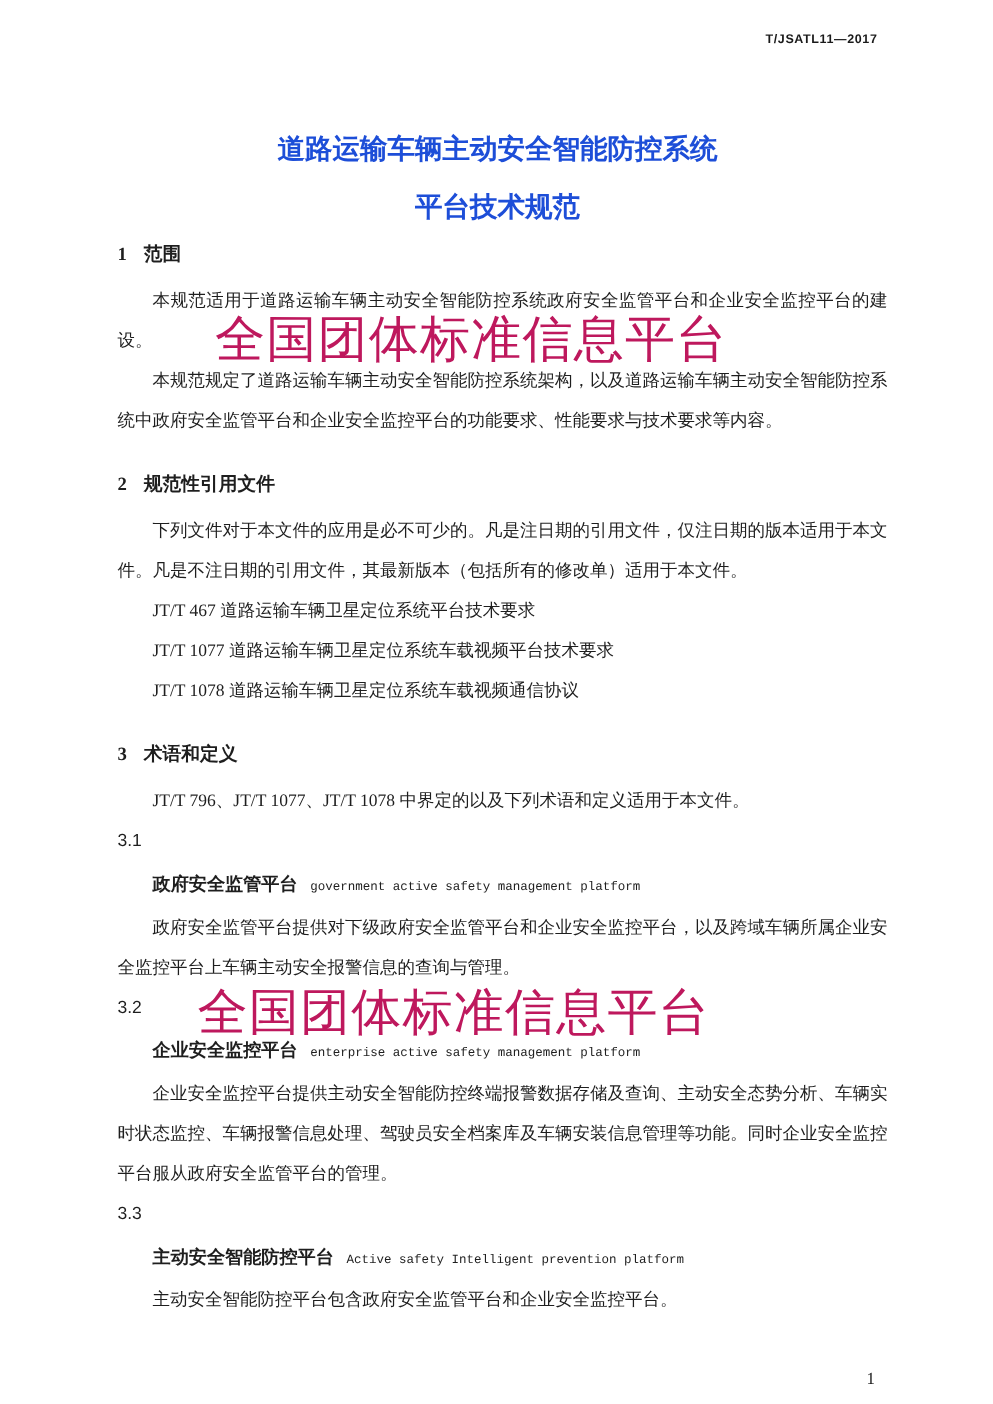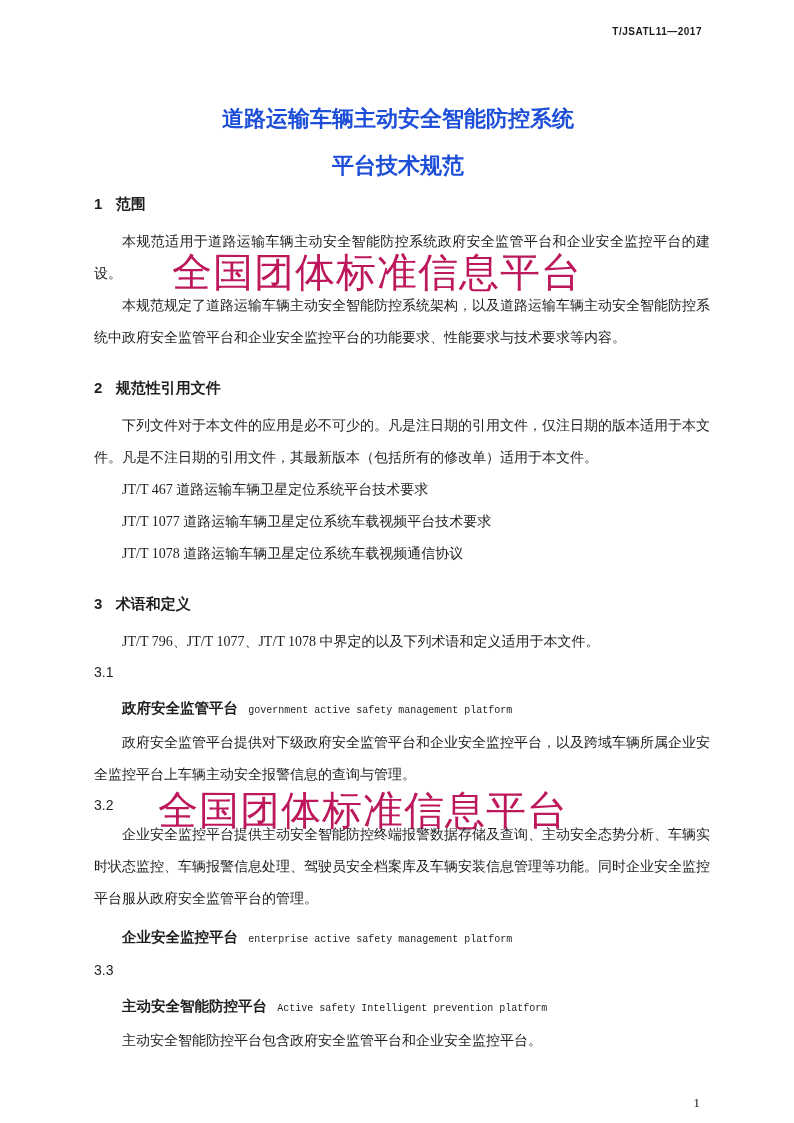"1 范围" .section-heading { font-family: Liberation Sans, sans-serif -> Liberation Serif, serif }
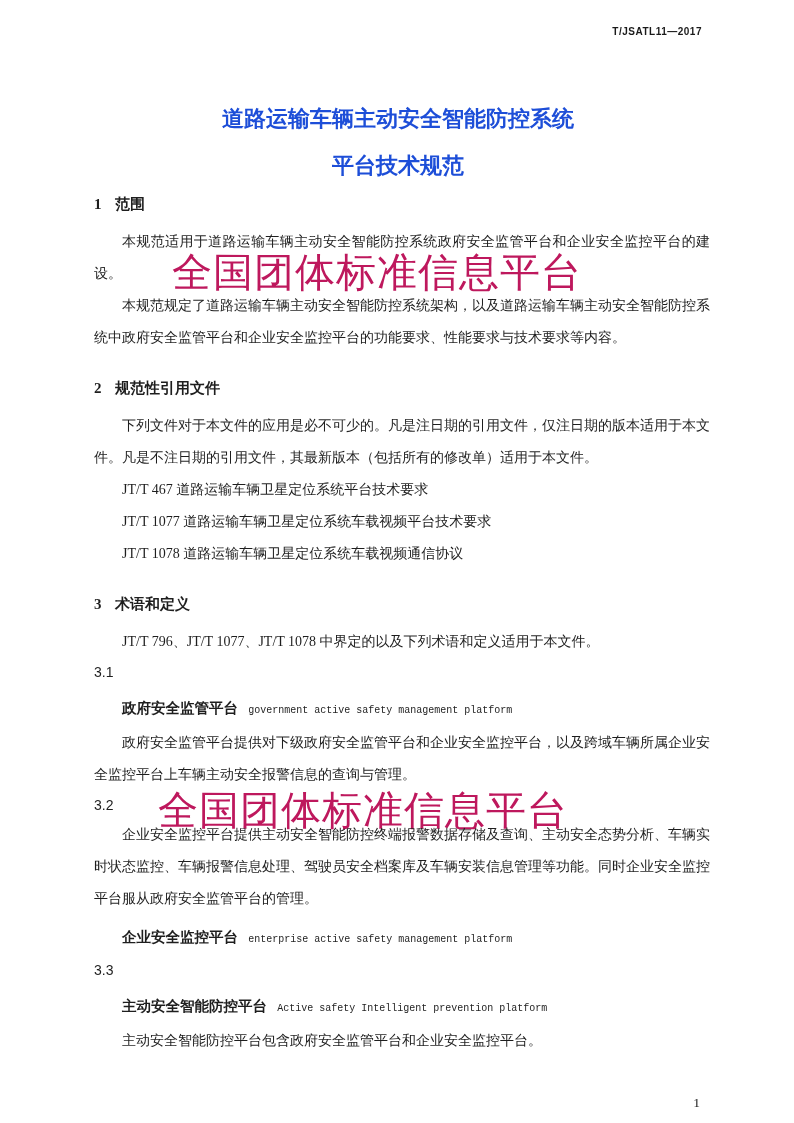"企业安全监控平台提供主动安全智能防控终端报警数据存储及查询、主动安全态势分析、车" div.blk { order: before "企业安全监控平台 enterprise active safety" -> after "企业安全监控平台 enterprise active safety" }
